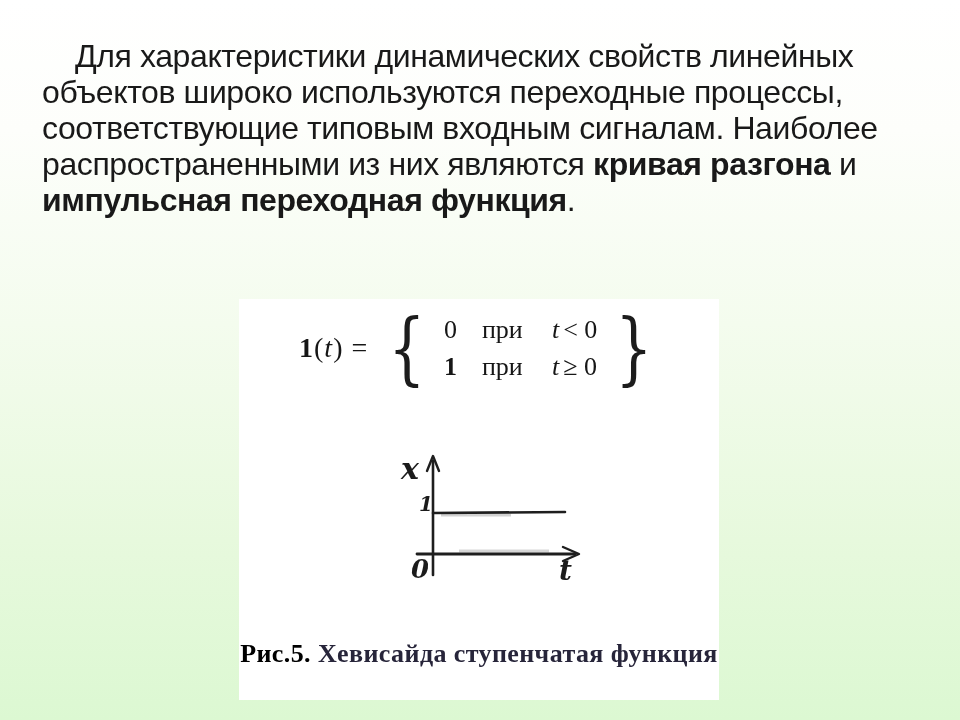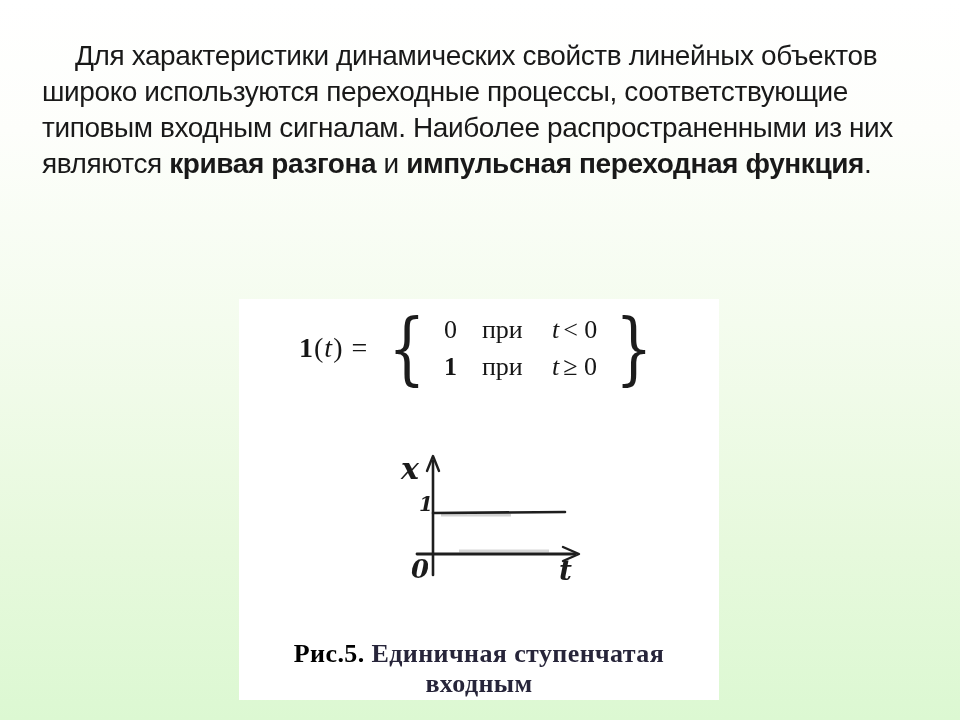"Для характеристики динамических свойств" .text-block { font-size: 28px -> 32px }
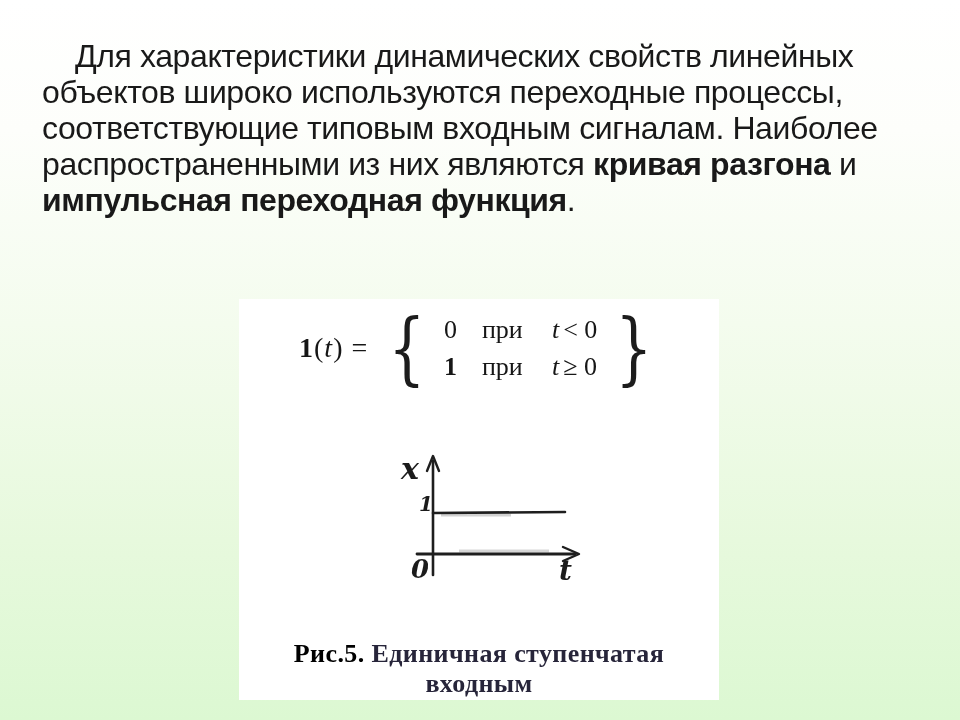"Единичная ступенчатая входным" span { text: Единичная ступенчатая входным -> Хевисайда ступенчатая функция }
